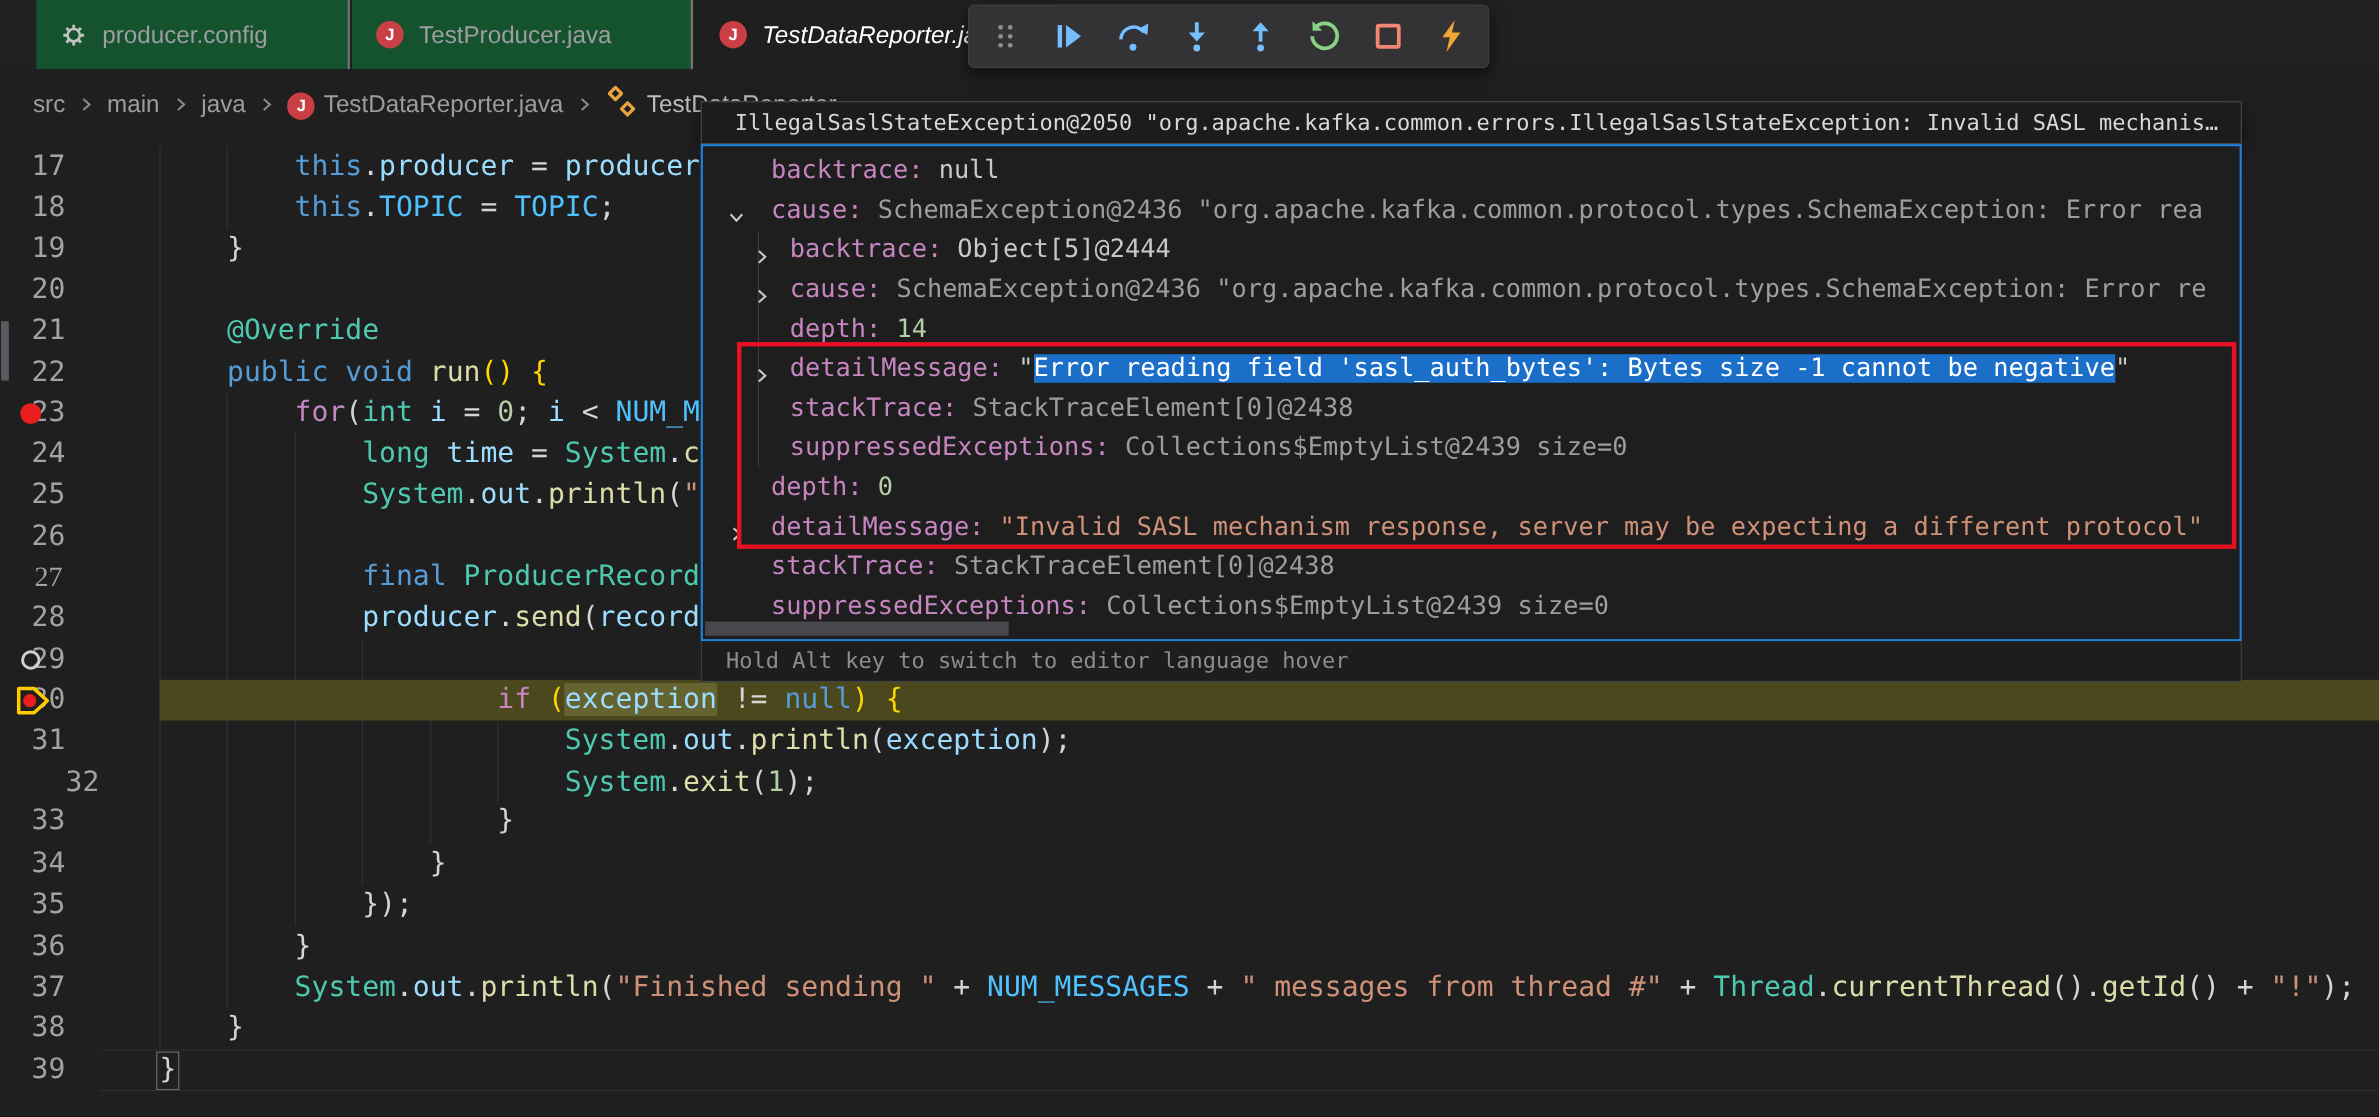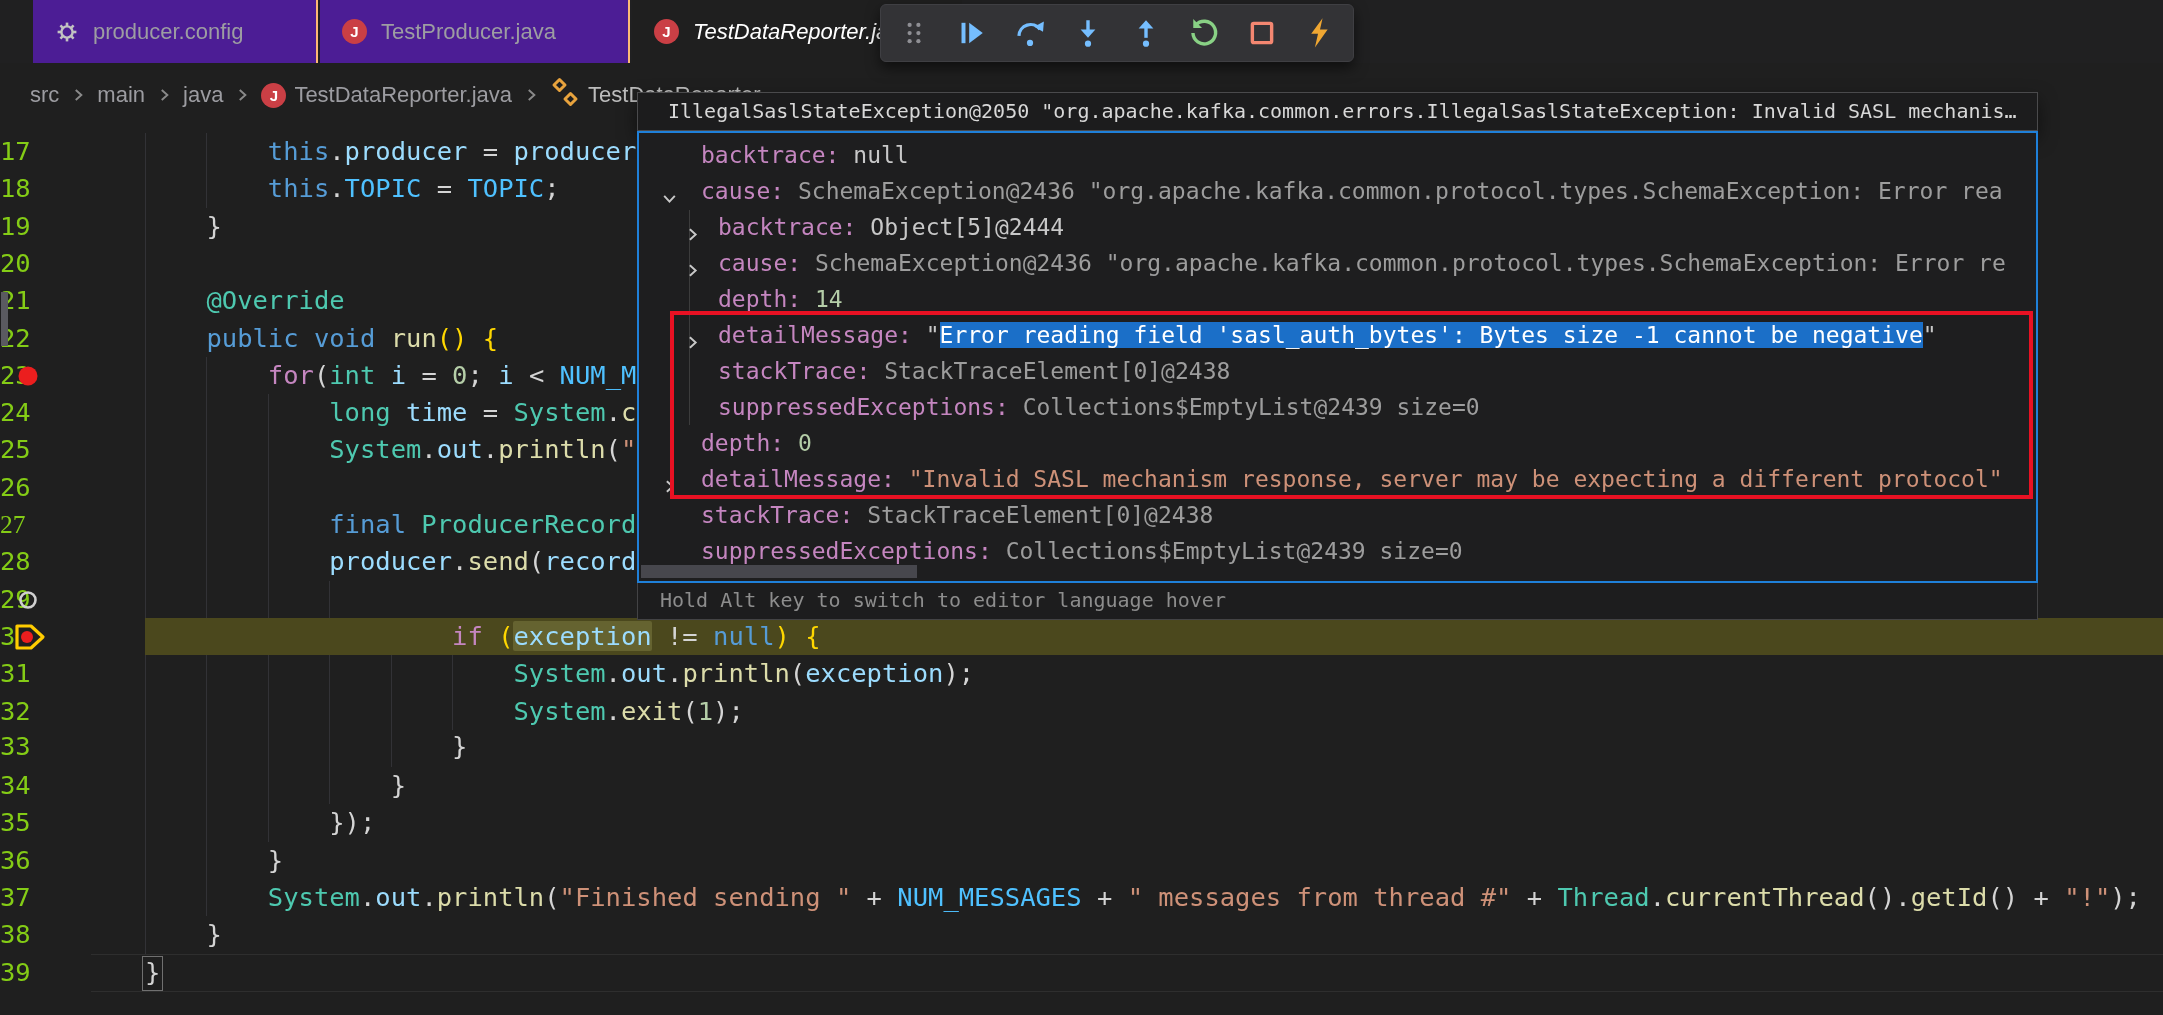"producer.config" .tab { background: #4c1d95 -> #14532d; border-right: 2px solid #fdba74 -> 2px solid #737373 }
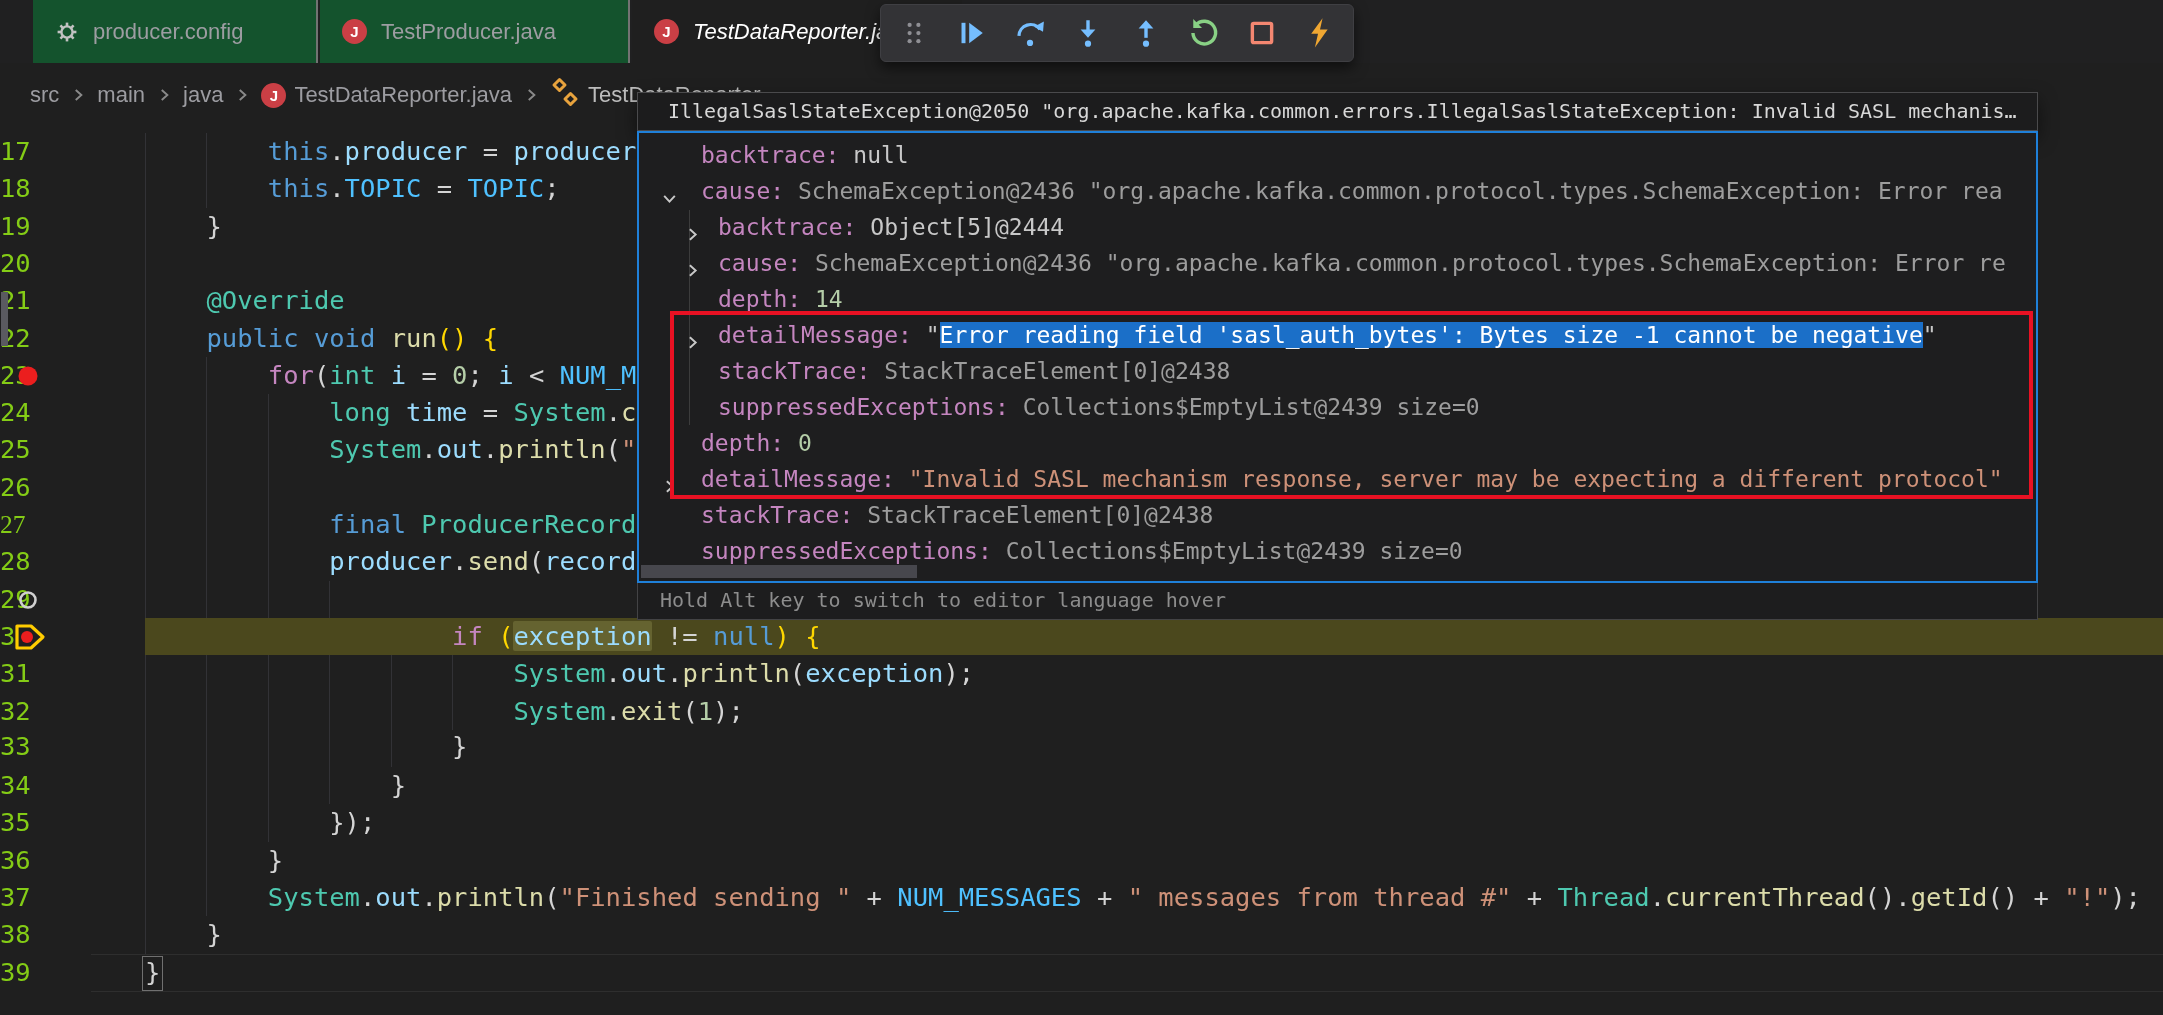"17" .ln { color: #84cc16 -> #a3a3a3; text-align: left -> center }
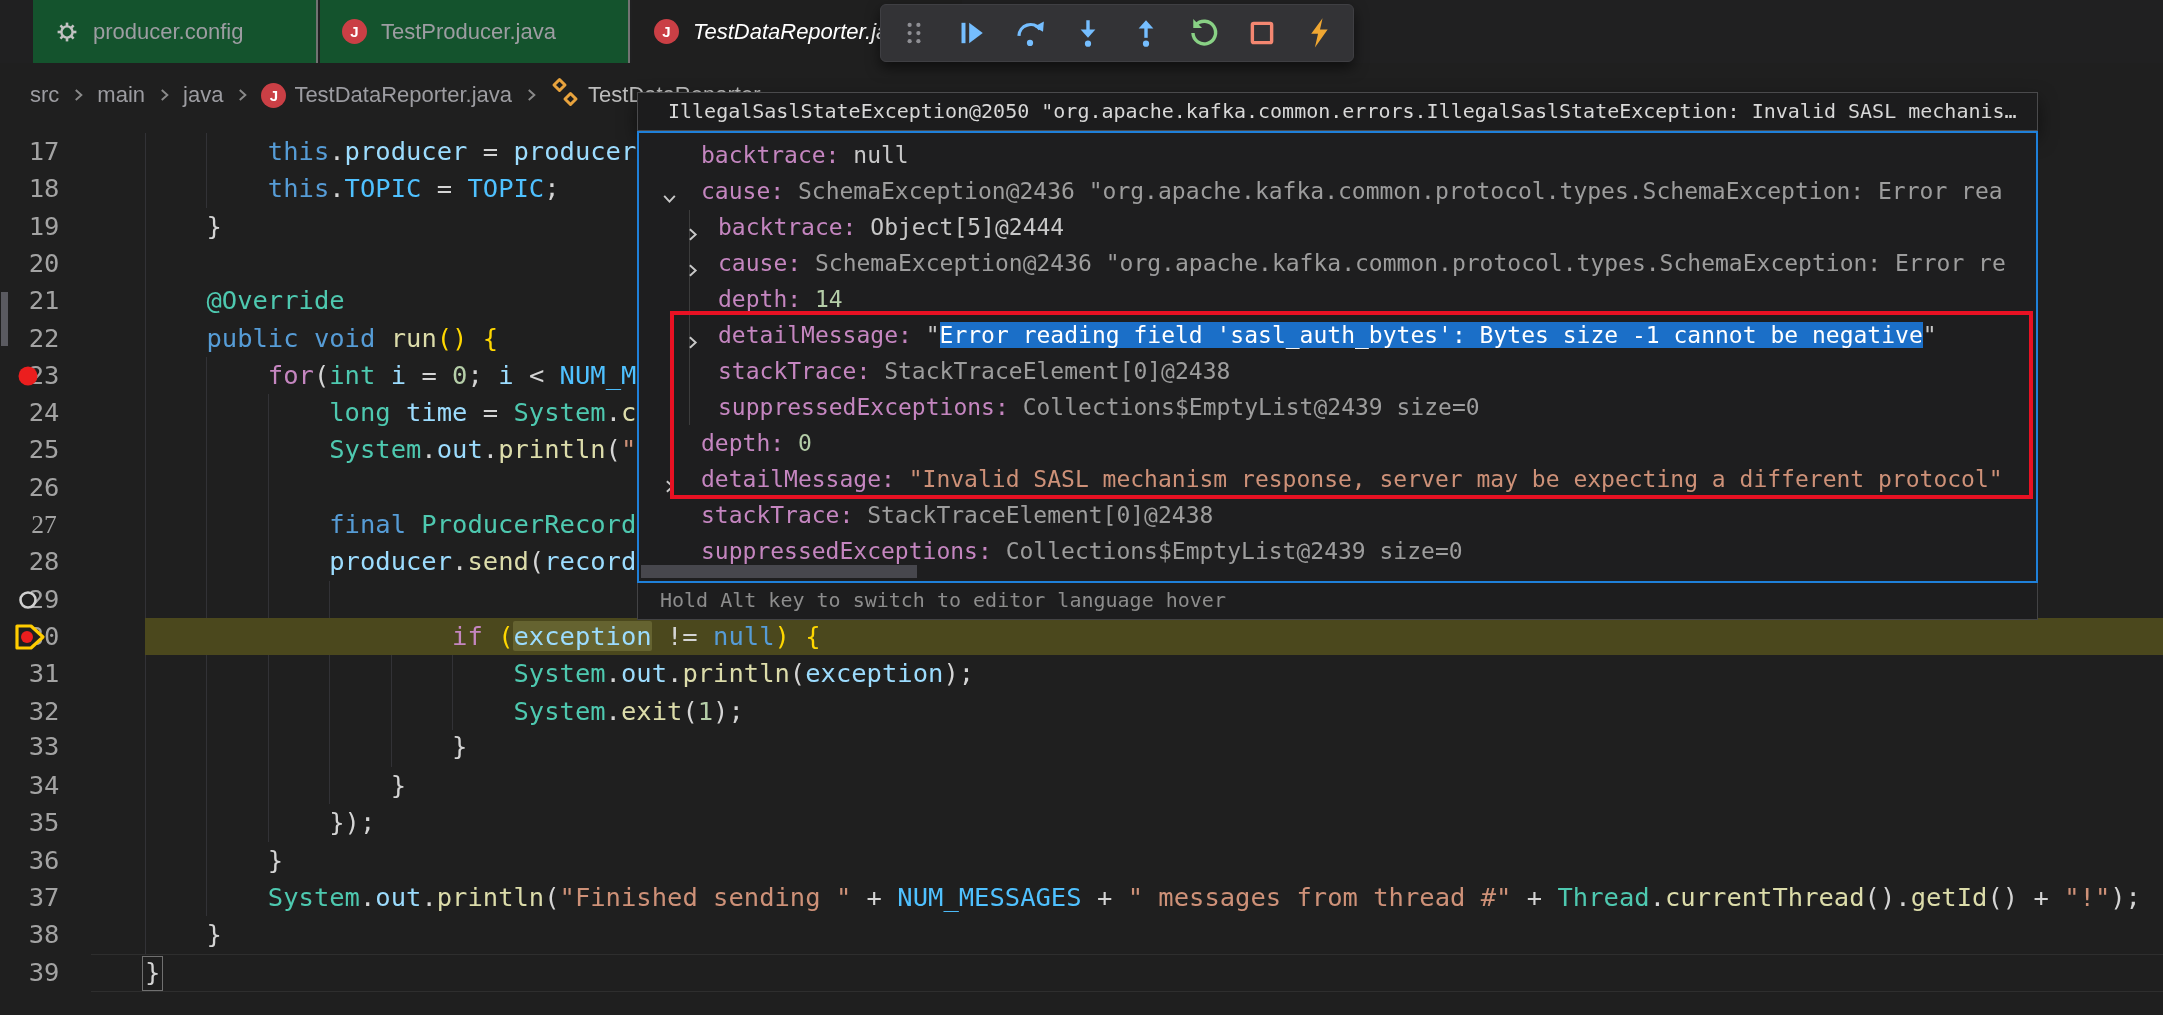"32" span.ln { margin-left: none -> 31px }
